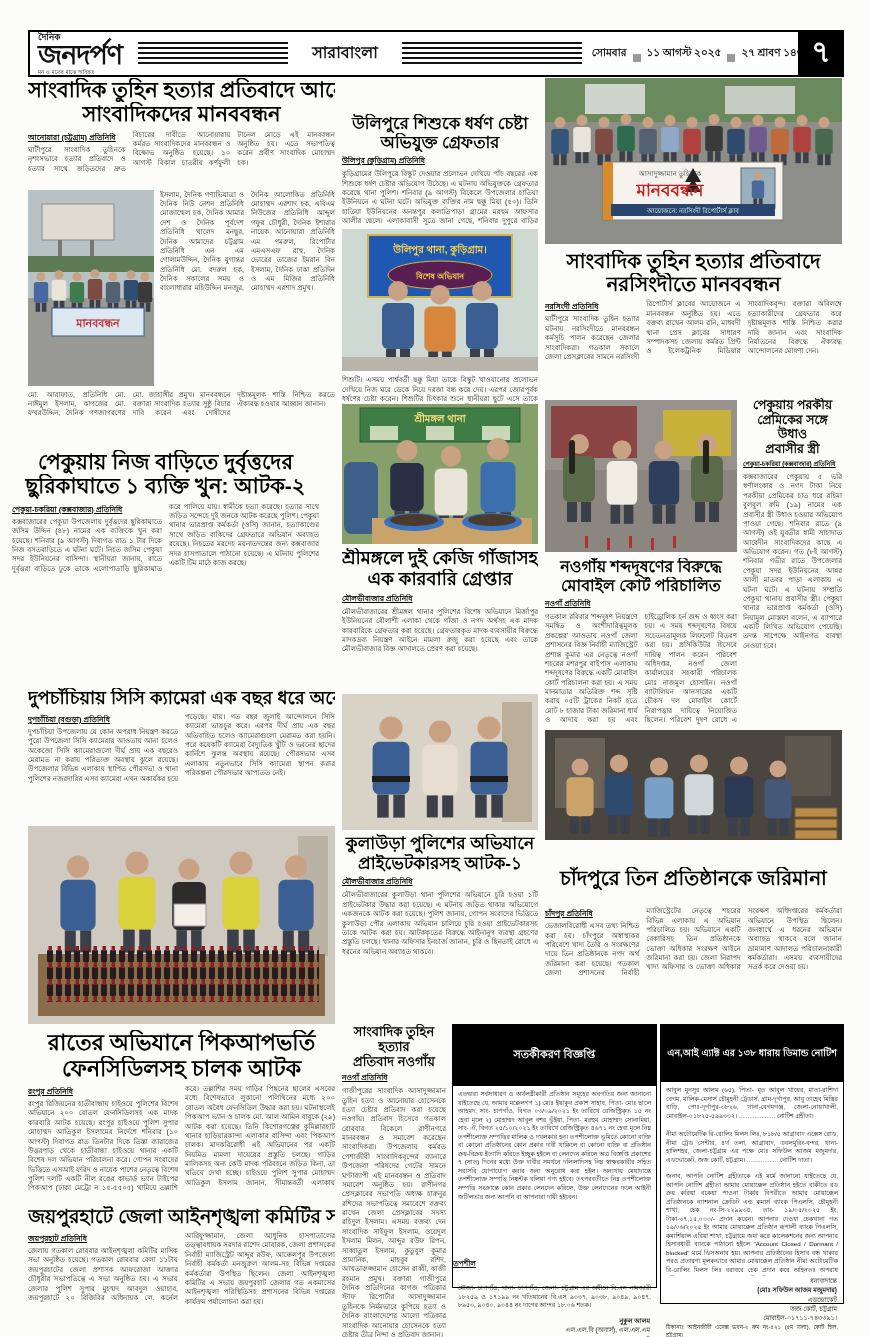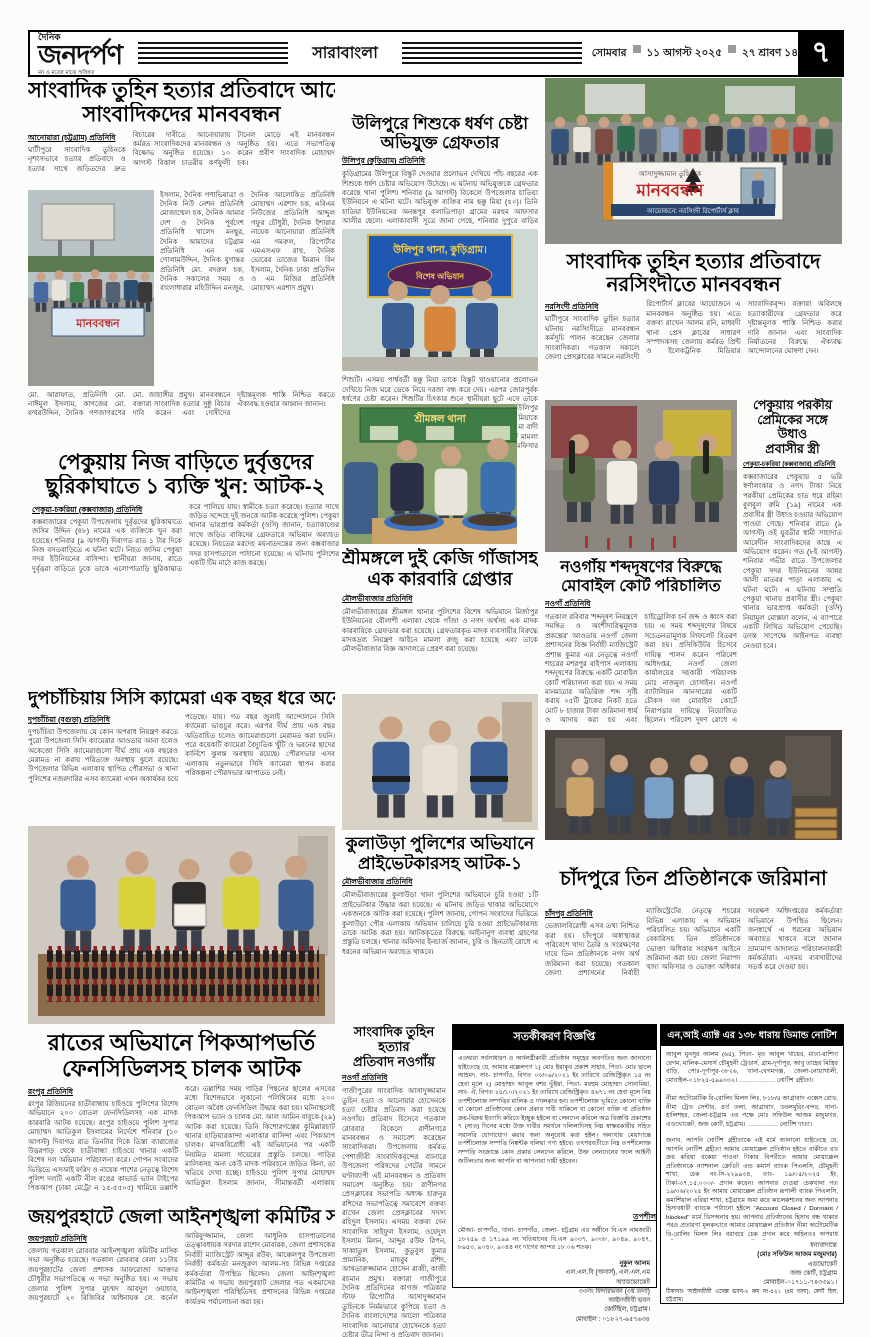"সোমবার" .dateline { align-items: flex-start -> flex-end; font-family: none -> Liberation Serif, serif }
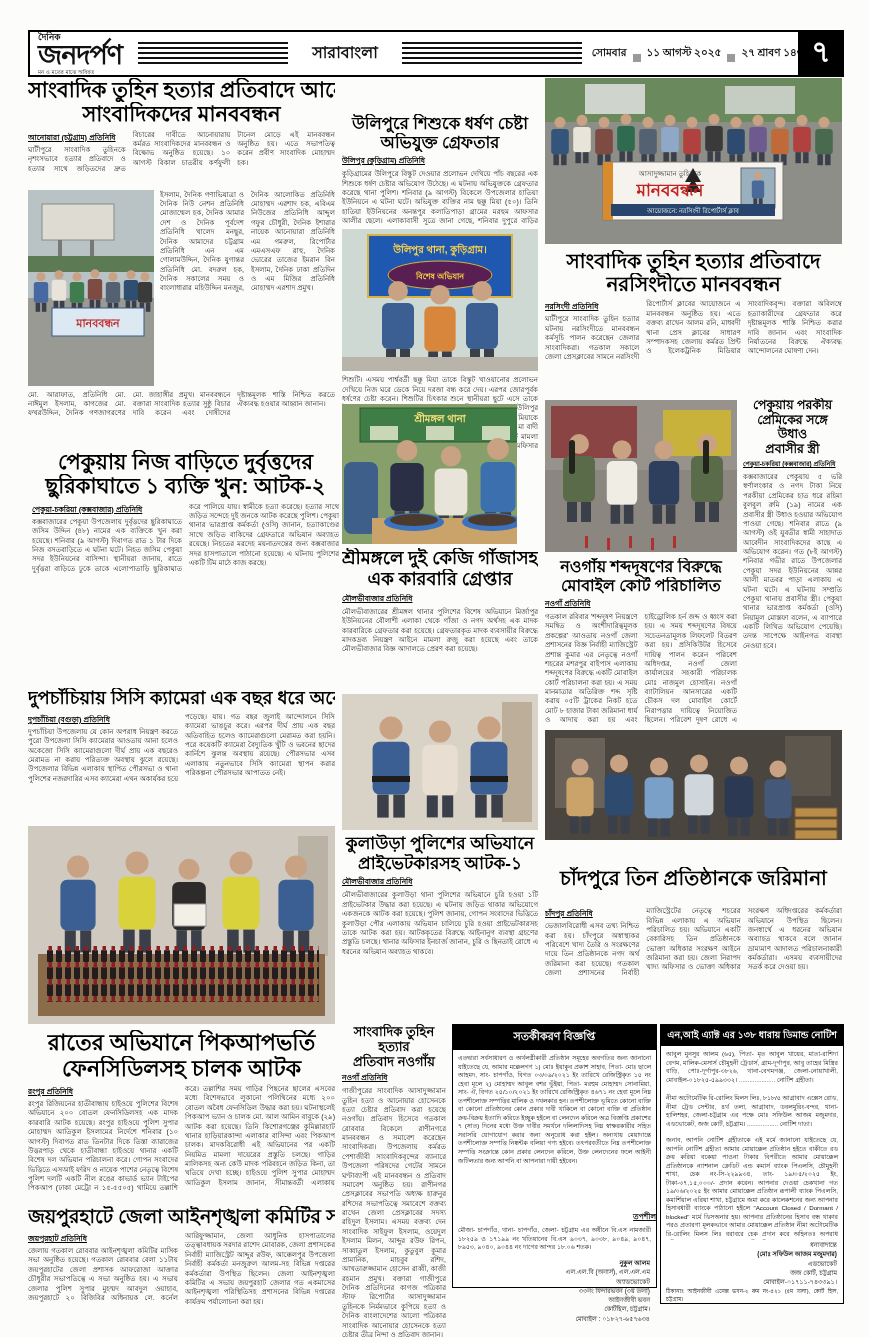"শ্রীমঙ্গল থানা" div.ph { width: 175px -> 196px }
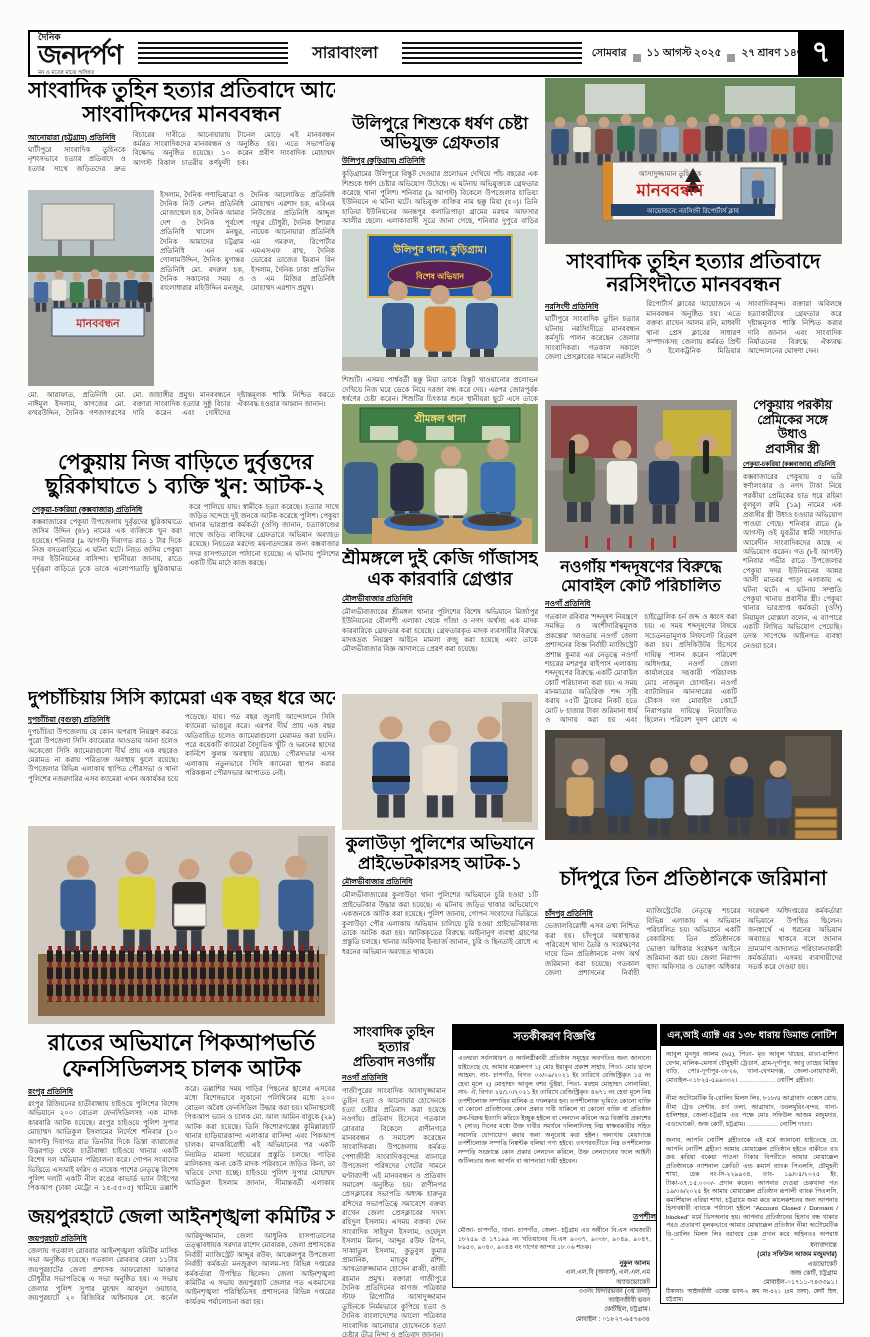"পেকুয়ায় নিজ বাড়িতে দুর্বৃত্তদের" div.abs { left: 32px -> 12px }
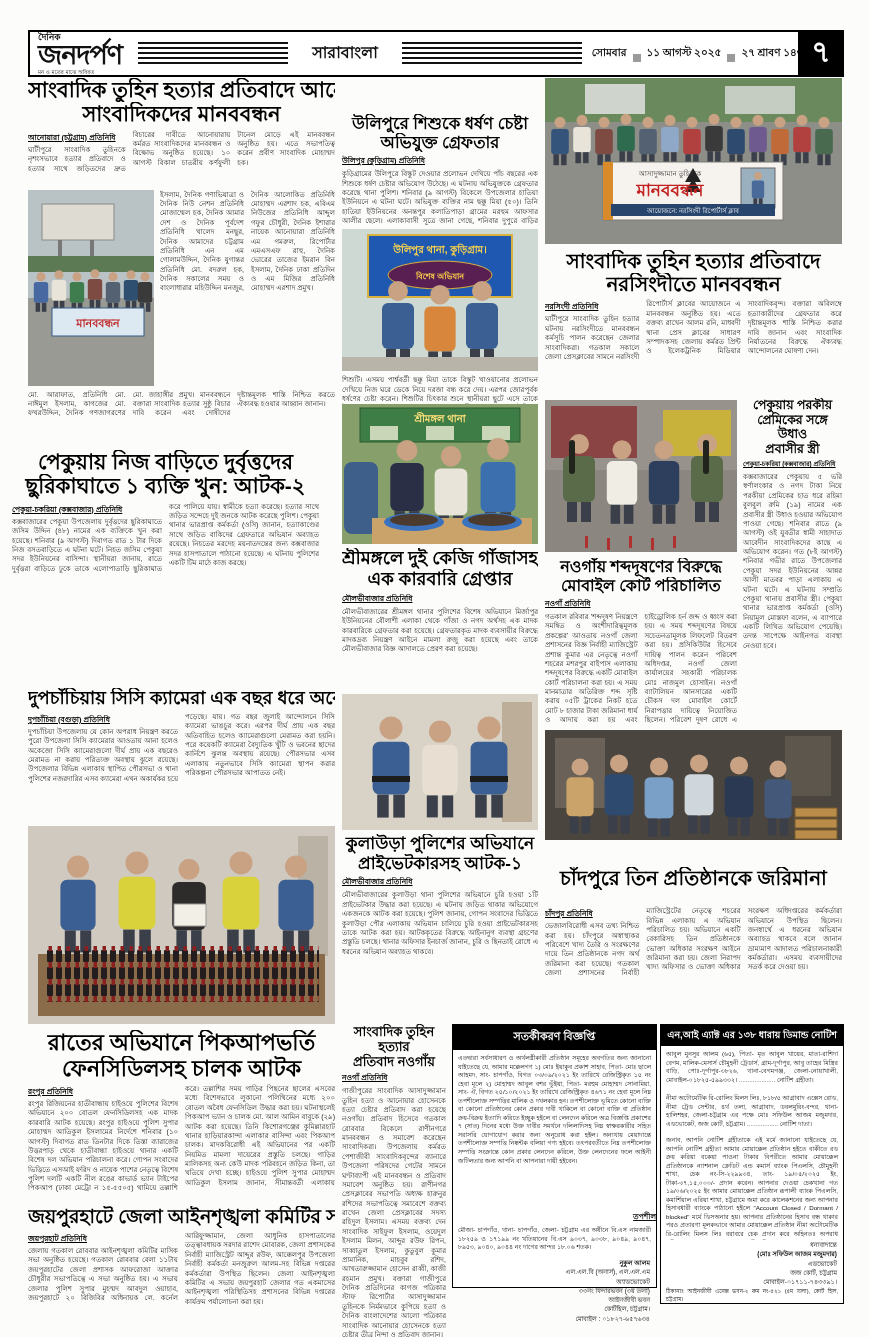"সতর্কীকরণ বিজ্ঞপ্তি" .noticeTitle { padding: 3px 2px -> 21px 2px }
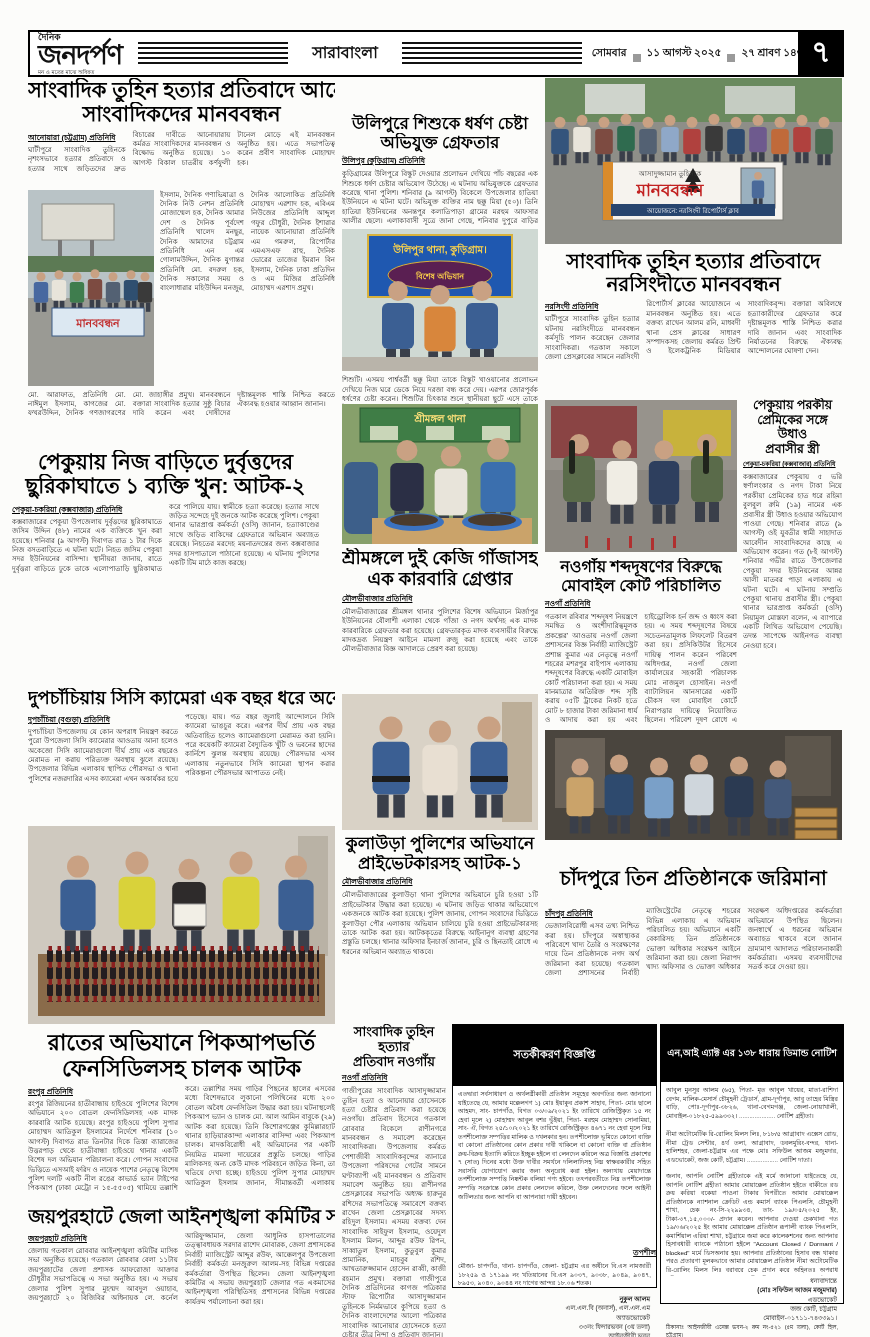"তপশীল" .noticeSub { margin: 3px 0 -> 14px 0; text-align: right -> left }
